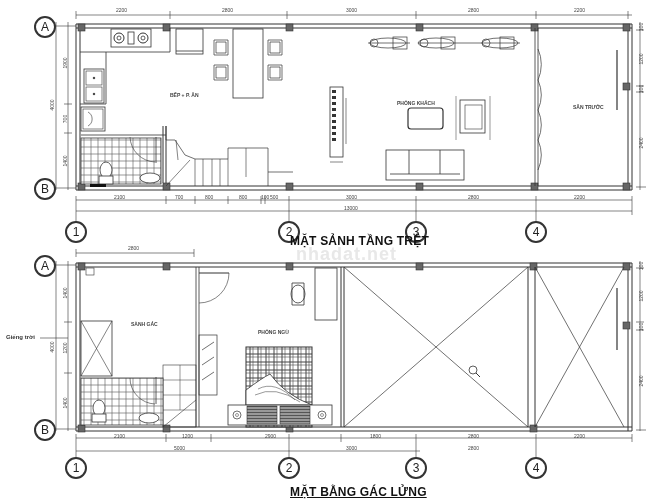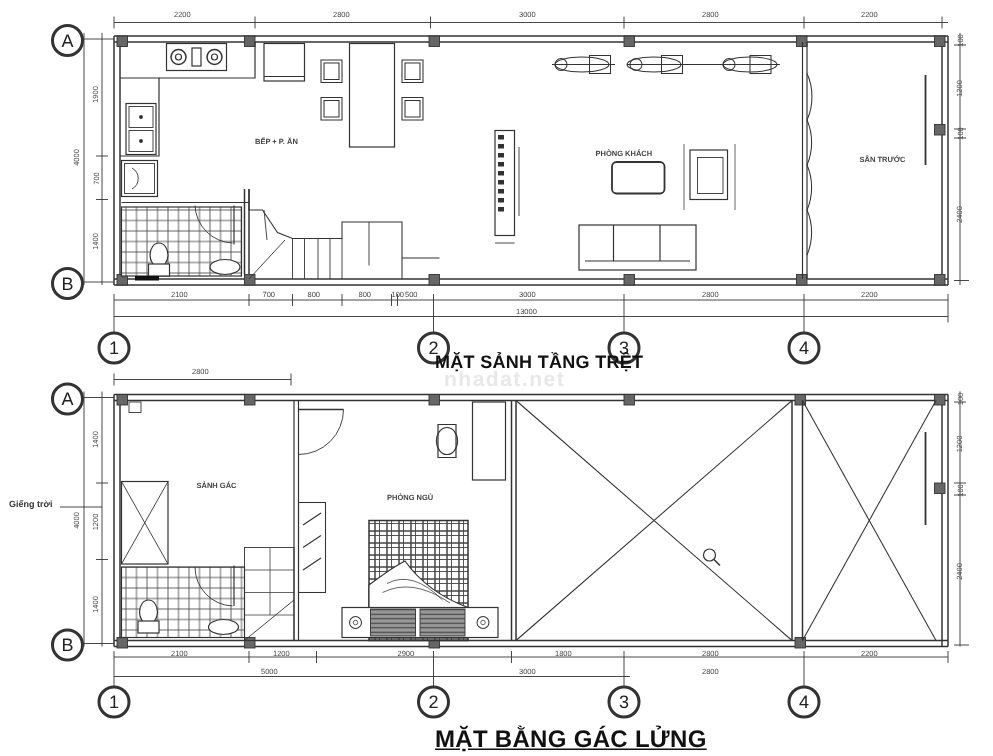"nhadat.net" .watermark { font-size: 14px -> 18px }
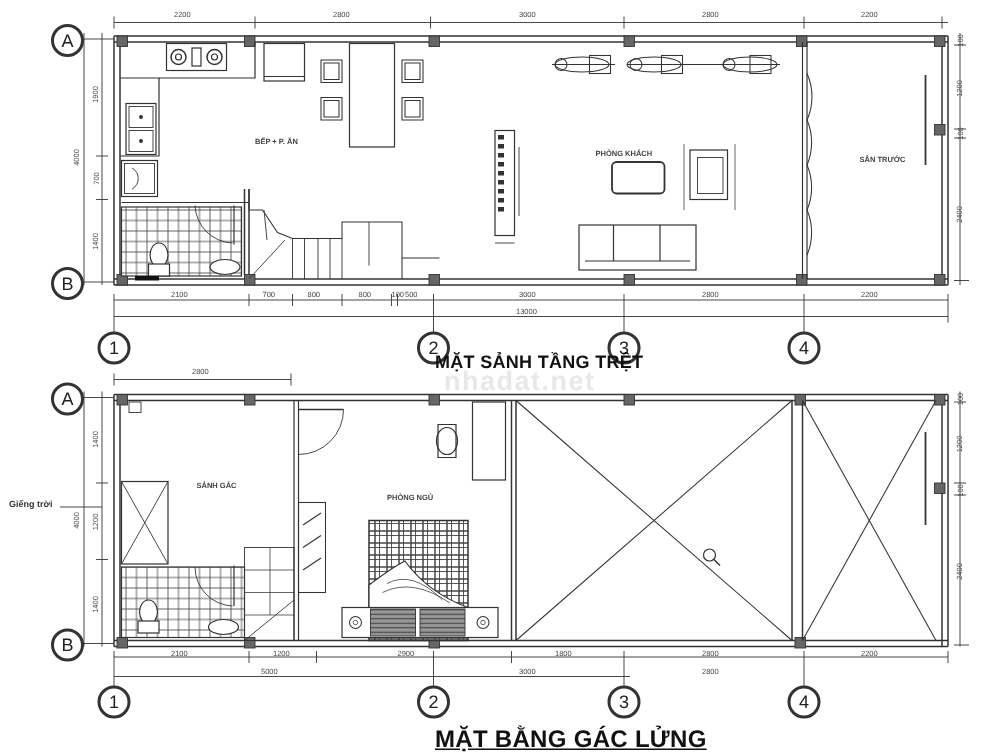"MẶT BẰNG GÁC LỬNG" .title { font-size: 16px -> 12px }
